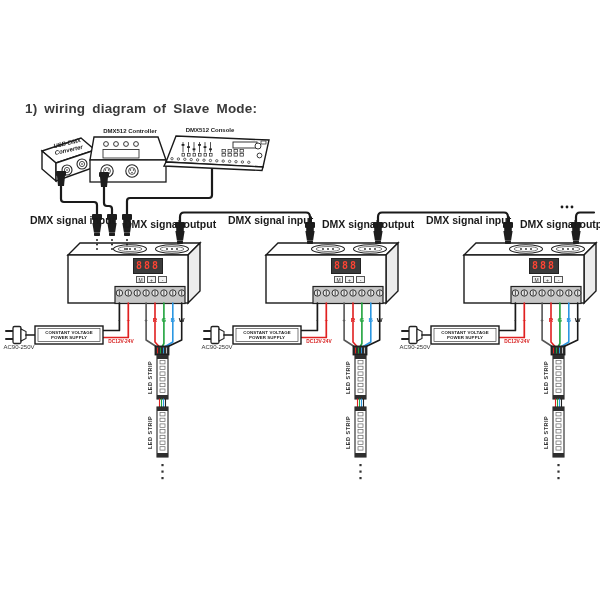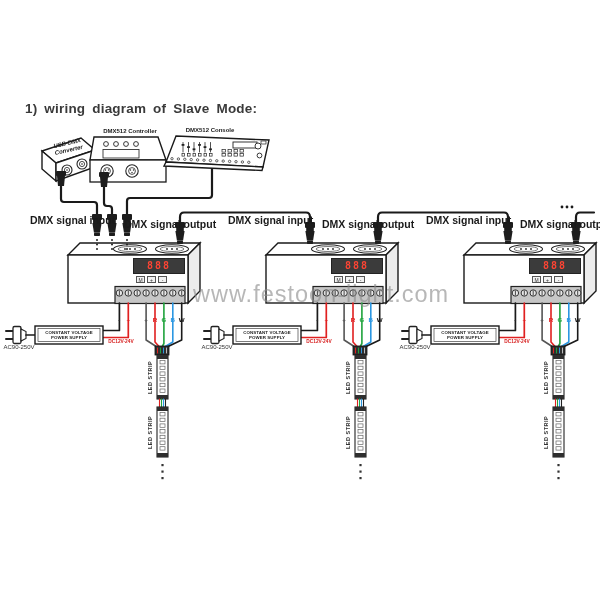"888" .disp { width: 52px -> 30px }
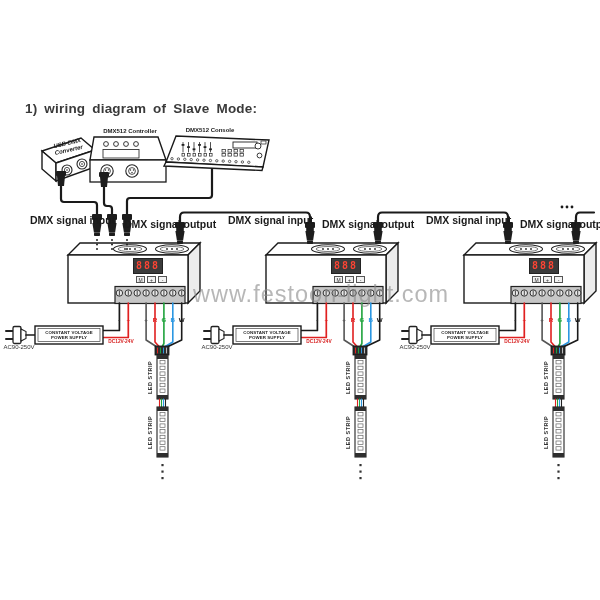"www.festoon-light.com" div.txt { html: <div>www.festoon-light.com</div> -> none }
